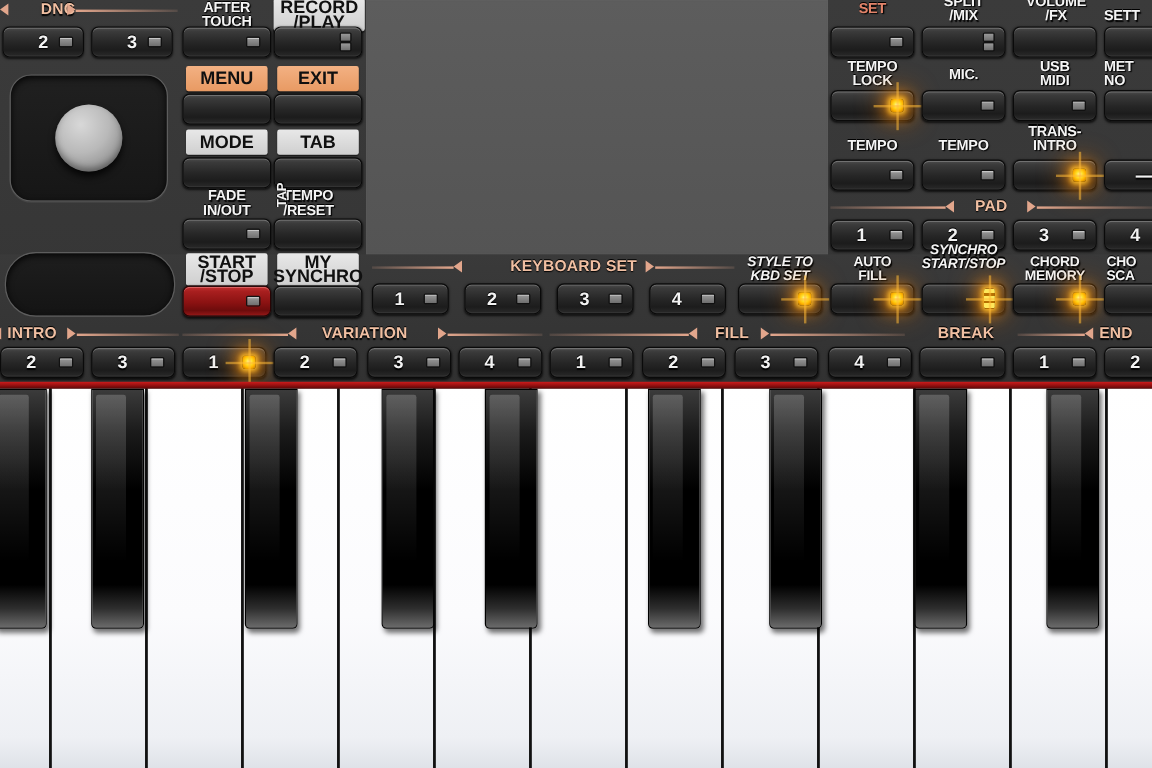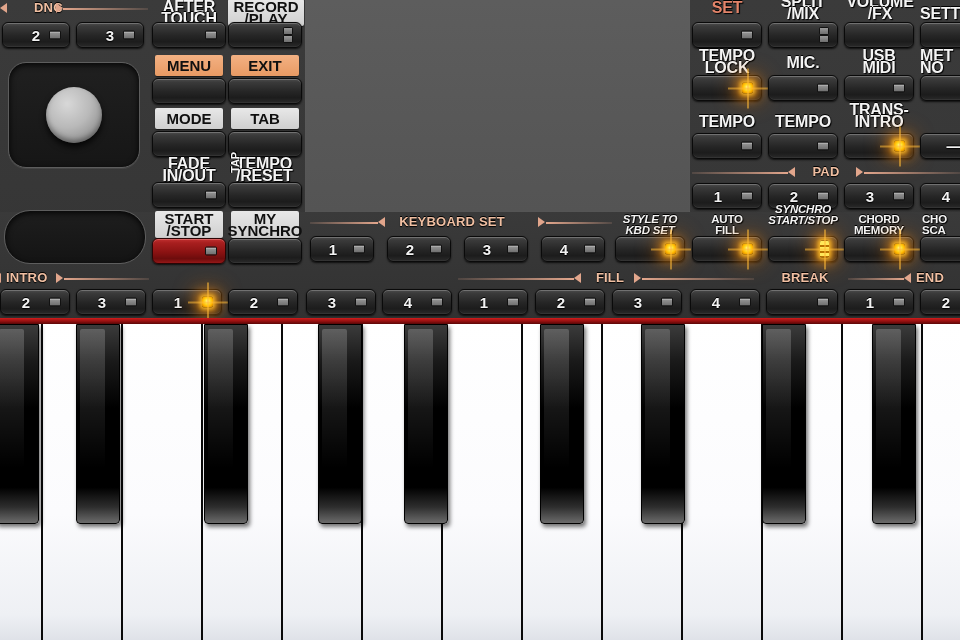"AFTER" .lbl { font-size: 16px -> 12px }
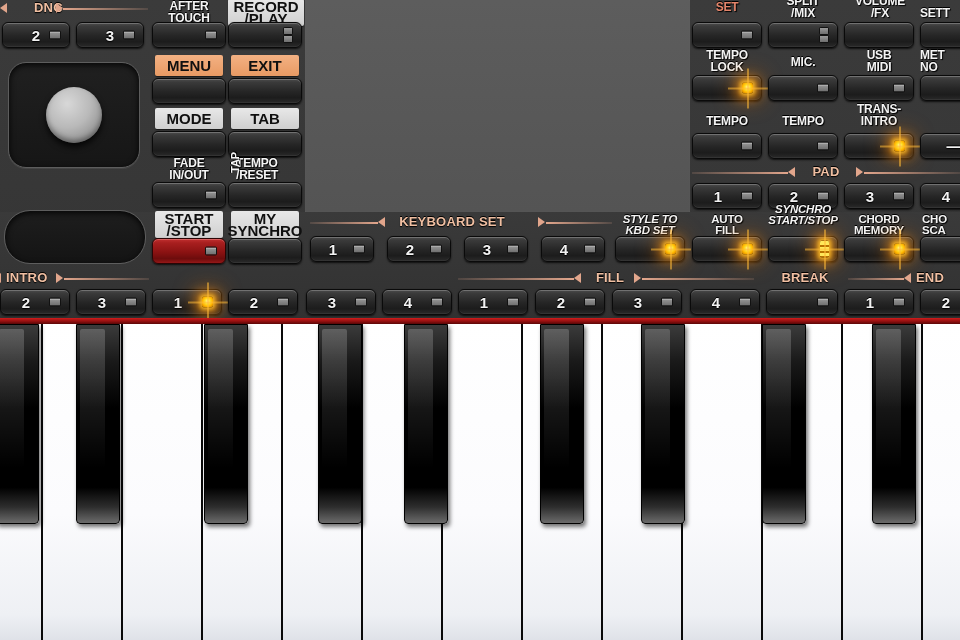"KEYBOARD SET" span.rtxt { left: 142px -> 168px }
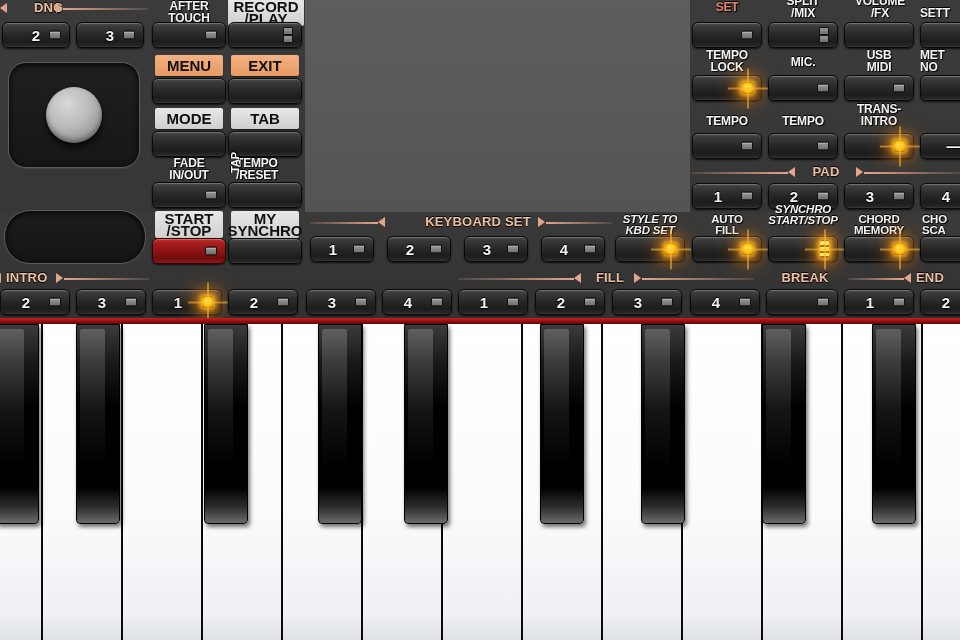"VARIATION" div.rail { html: none -> <div> <div></div> <div></div> <span>VARIATION</span> <div></div> <div></div> </div> }
